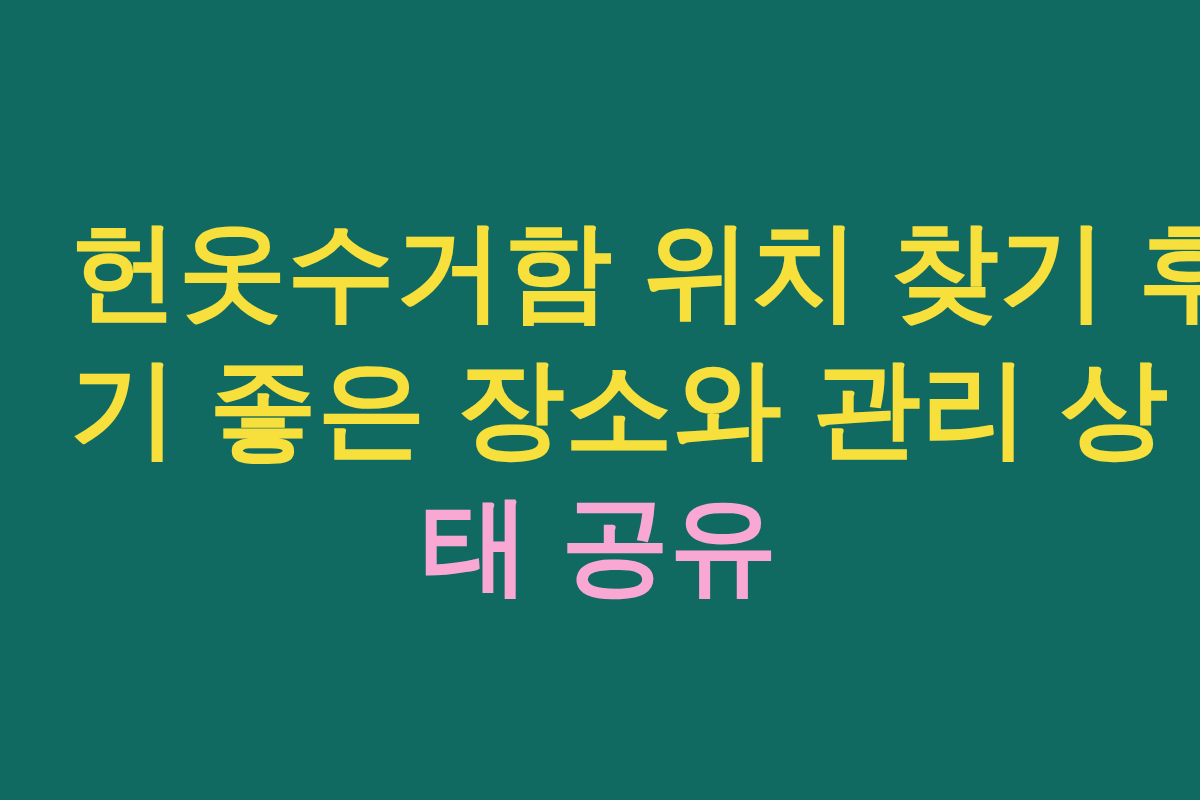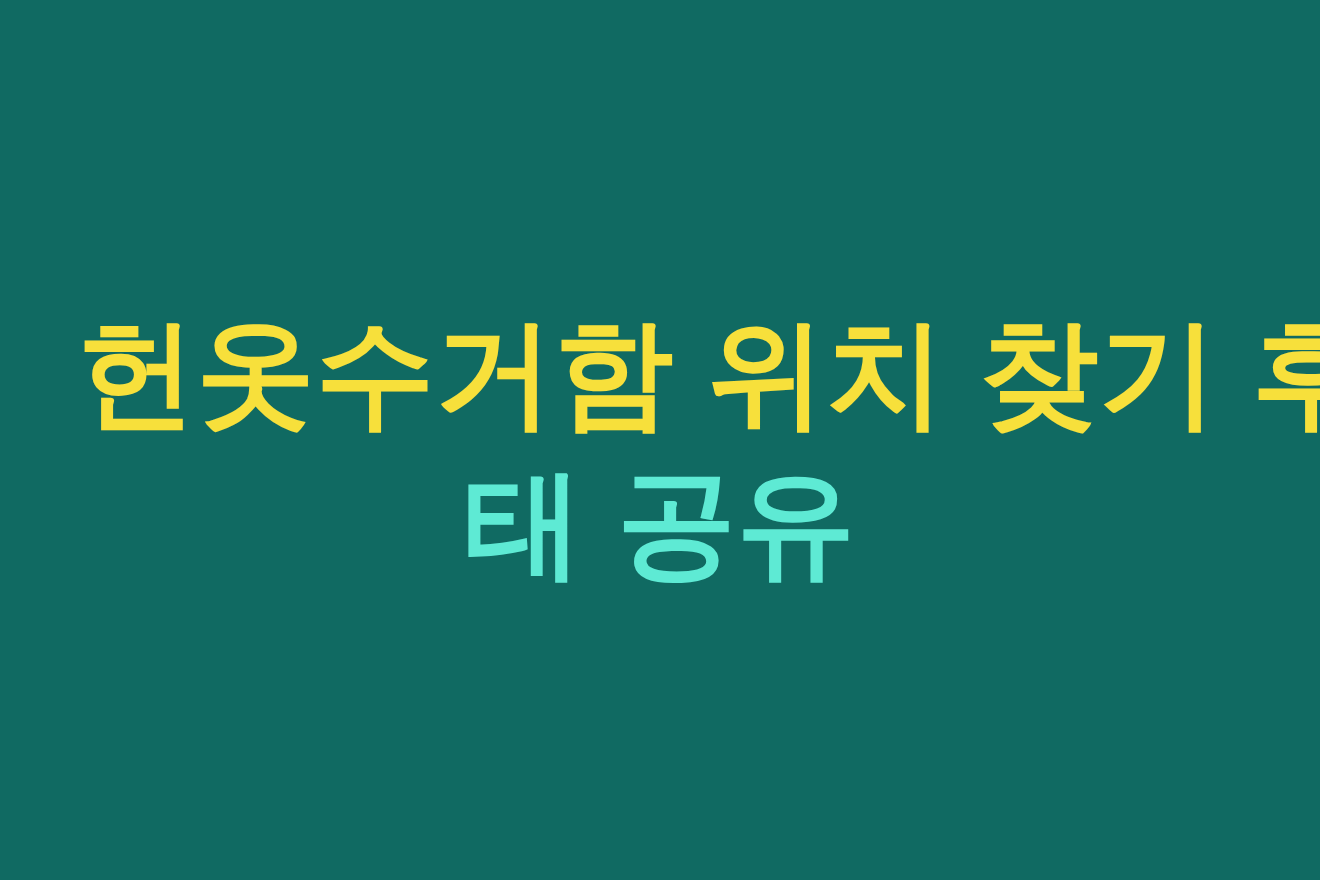"기 좋은 장소와 관리 상" span.title-line { html: none -> <span>기 좋은 장소와 관리 상</span> }
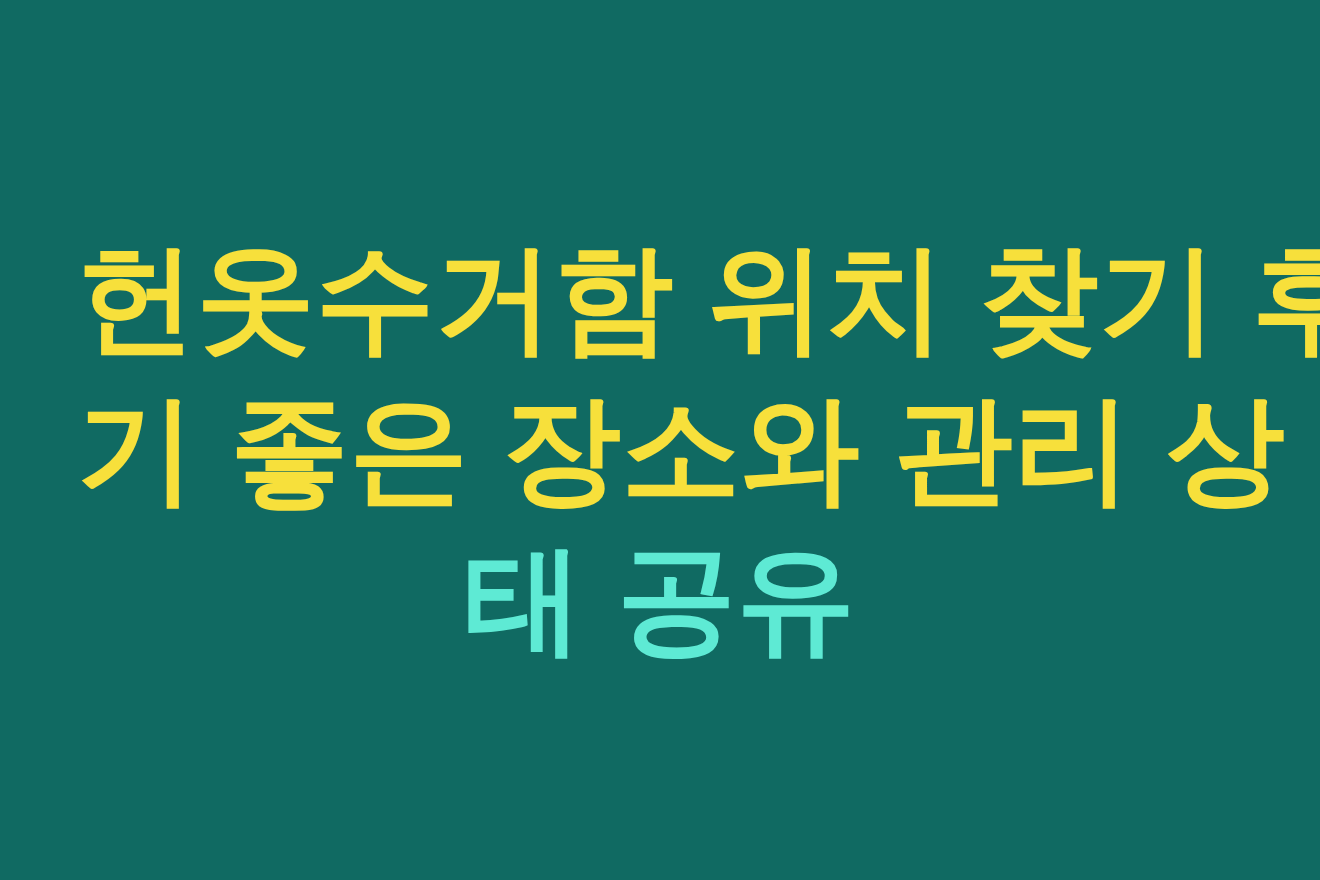"태 공유" span.title-line { color: #5eead4 -> #f9a8d4 }
